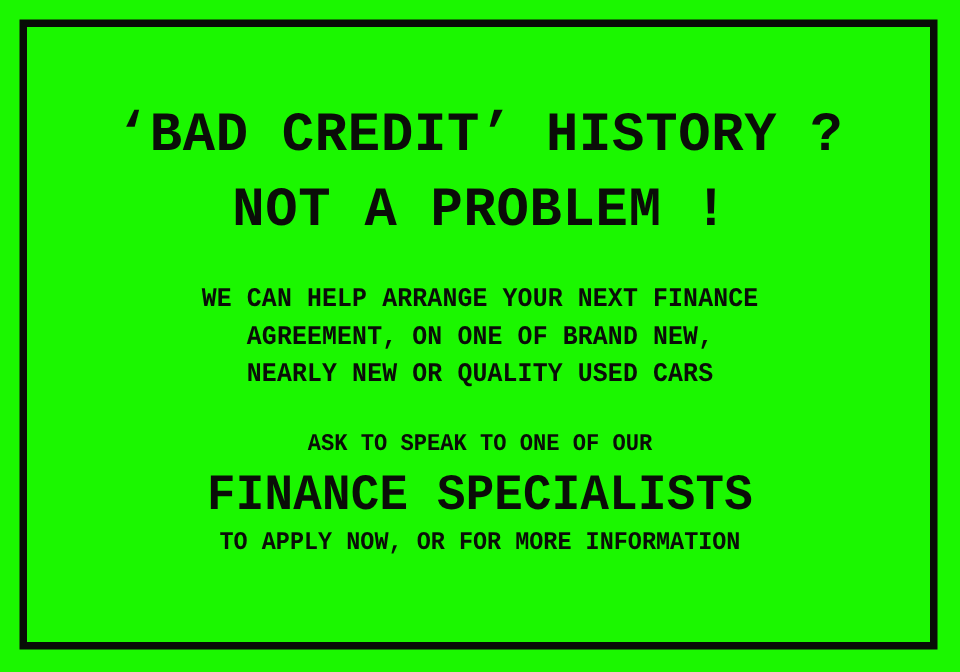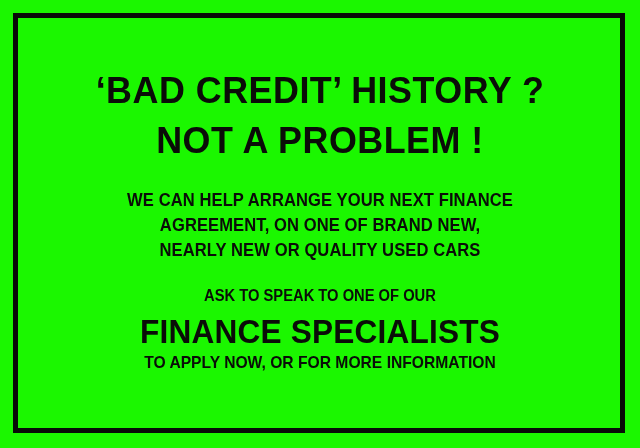"‘BAD CREDIT’ HISTORY ?" div { font-family: none -> Liberation Mono, monospace }
